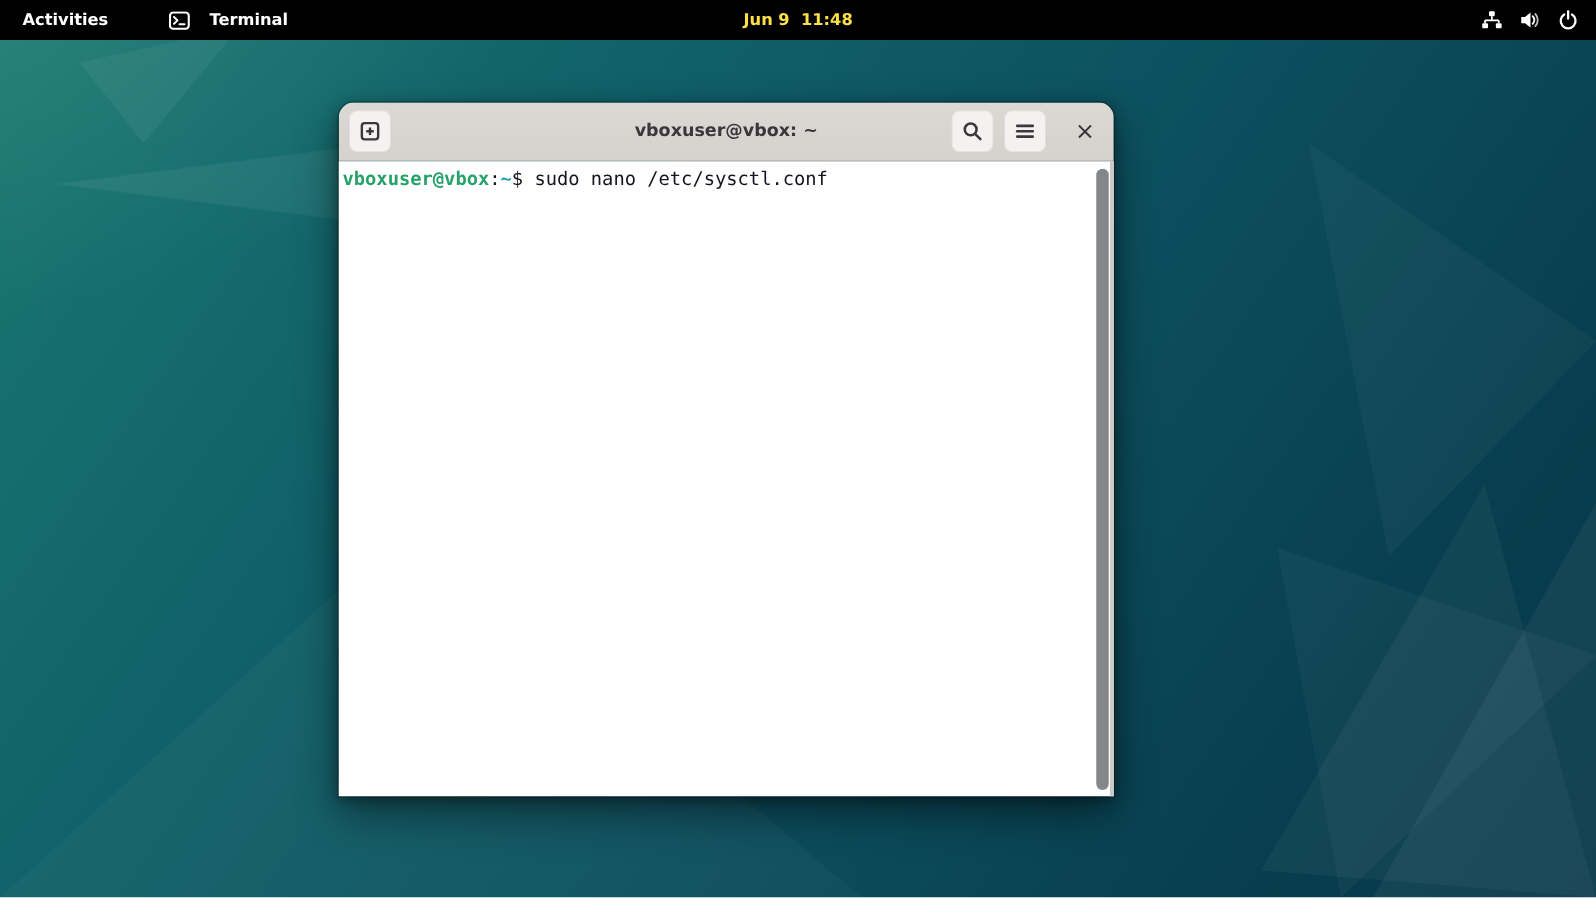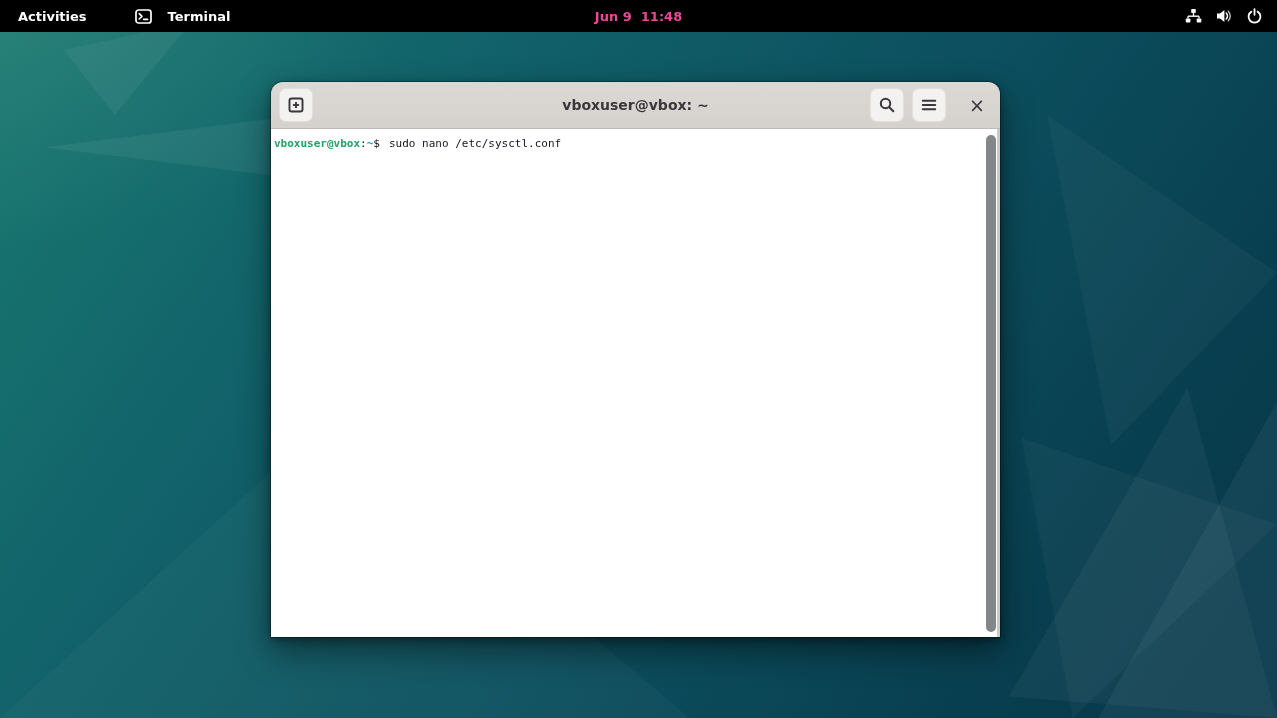"Jun 9 11:48" .tb-clock { color: #ec4899 -> #fde047 }
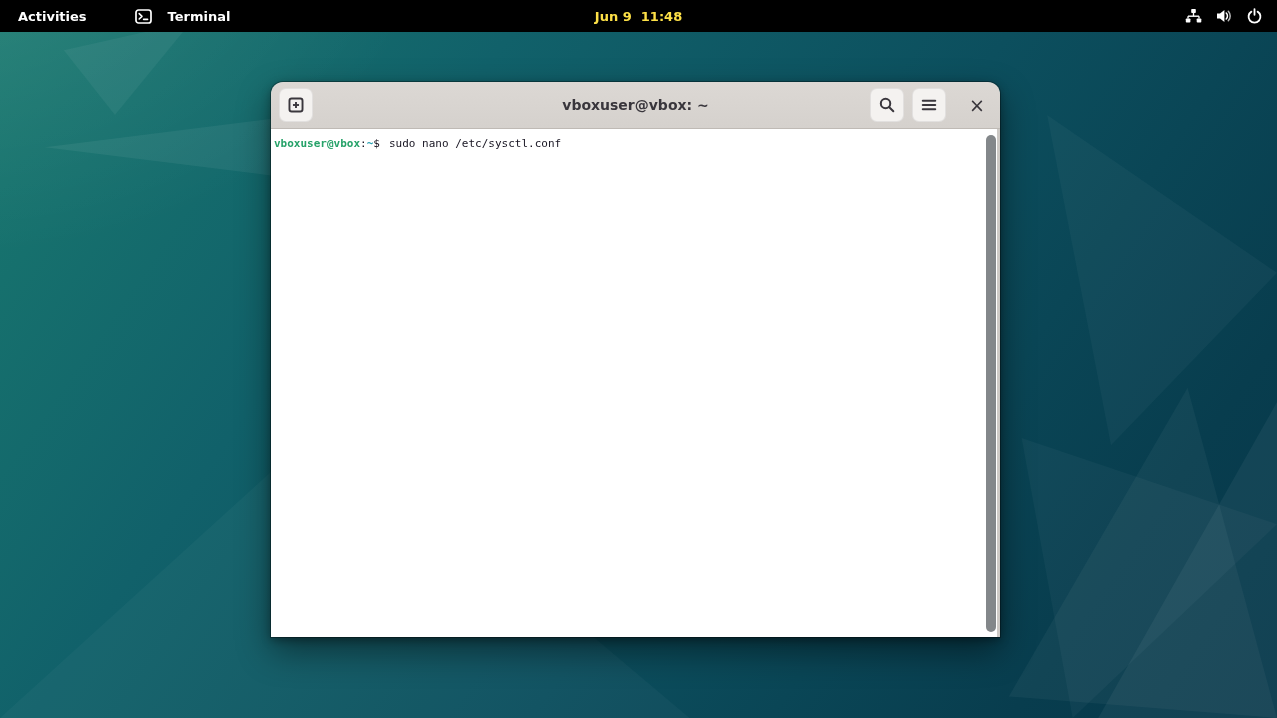"vboxuser@vbox: ~" .window { width: 729px -> 620px }
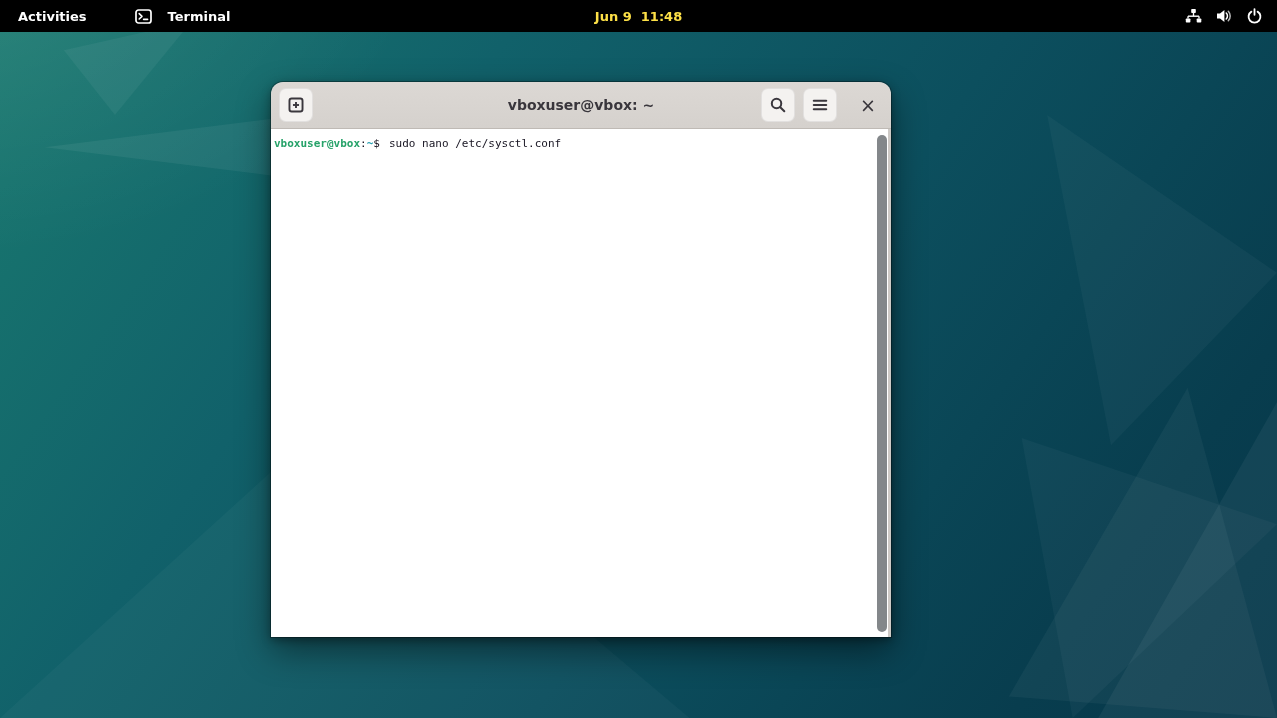"vboxuser@vbox:~$ sudo nano" .content { font-size: 11px -> 15px }
